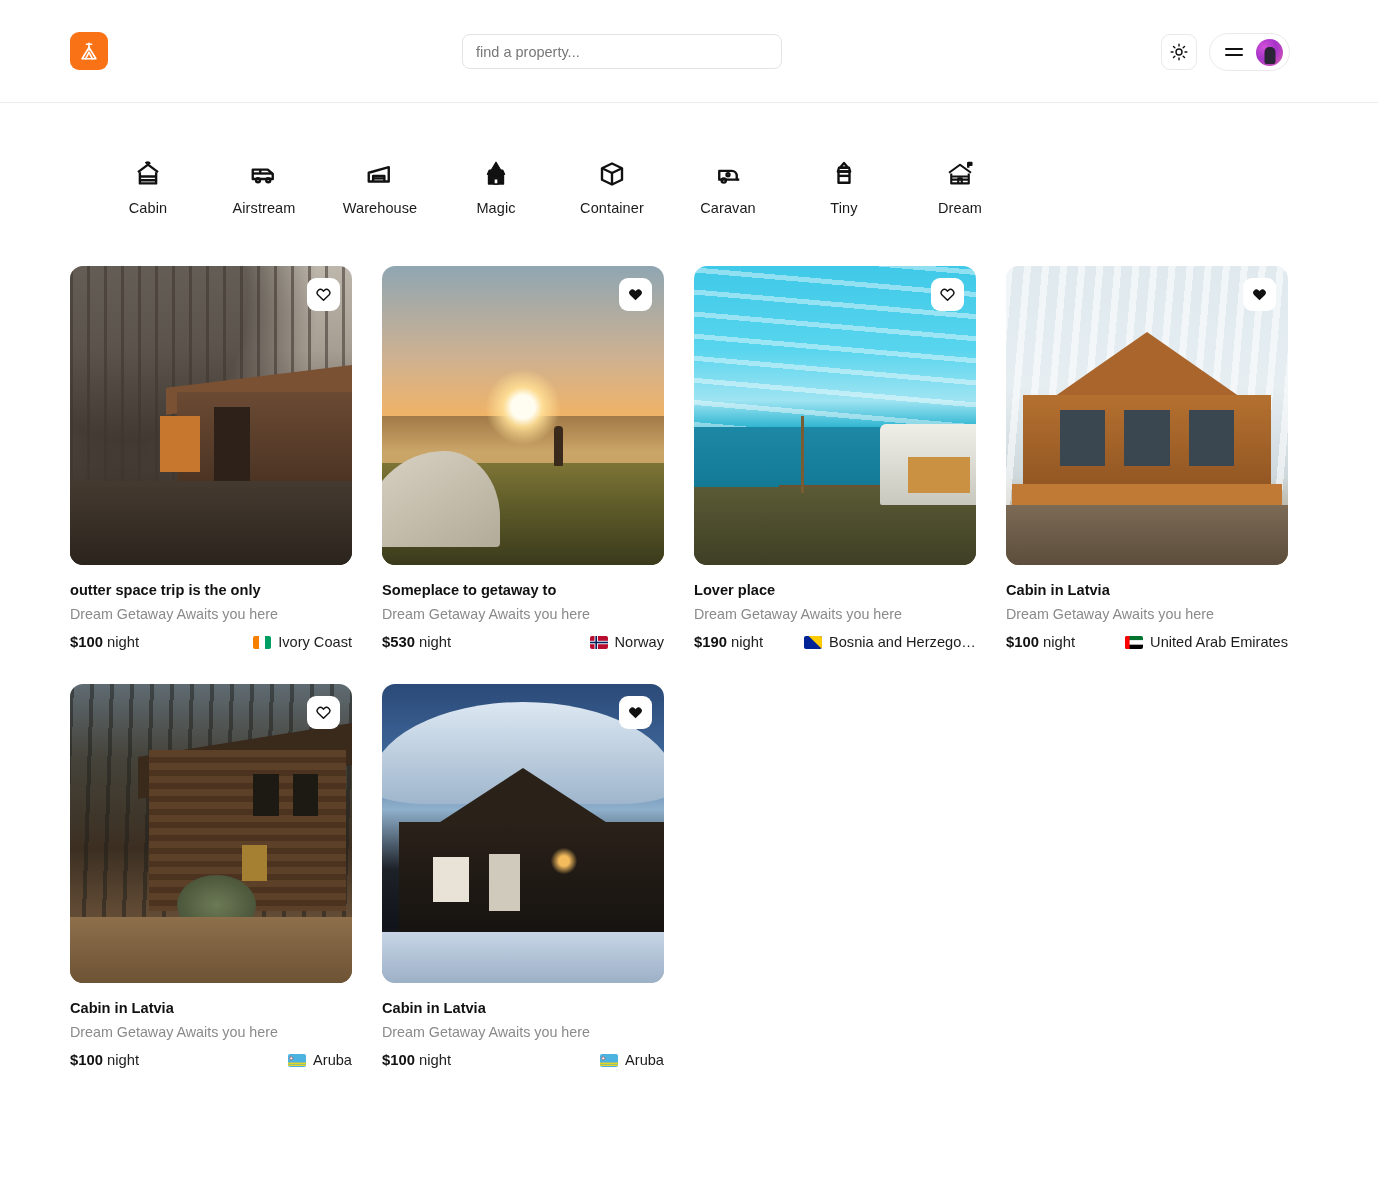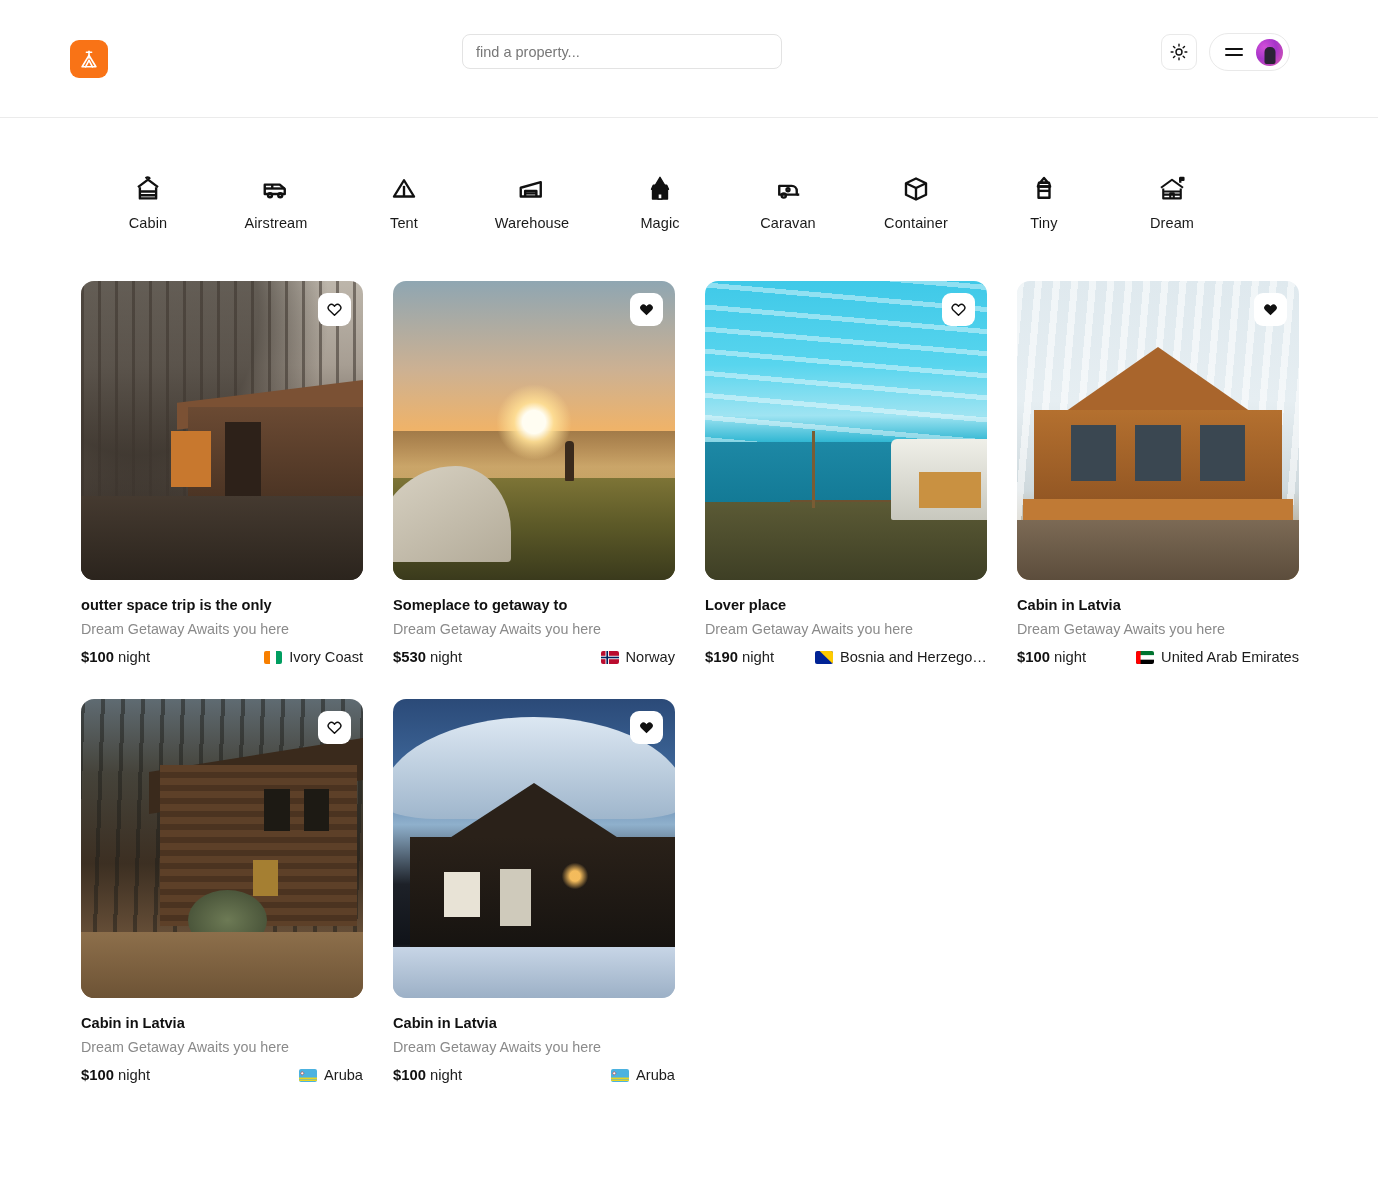"find a property..." .header { height: 118px -> 103px }
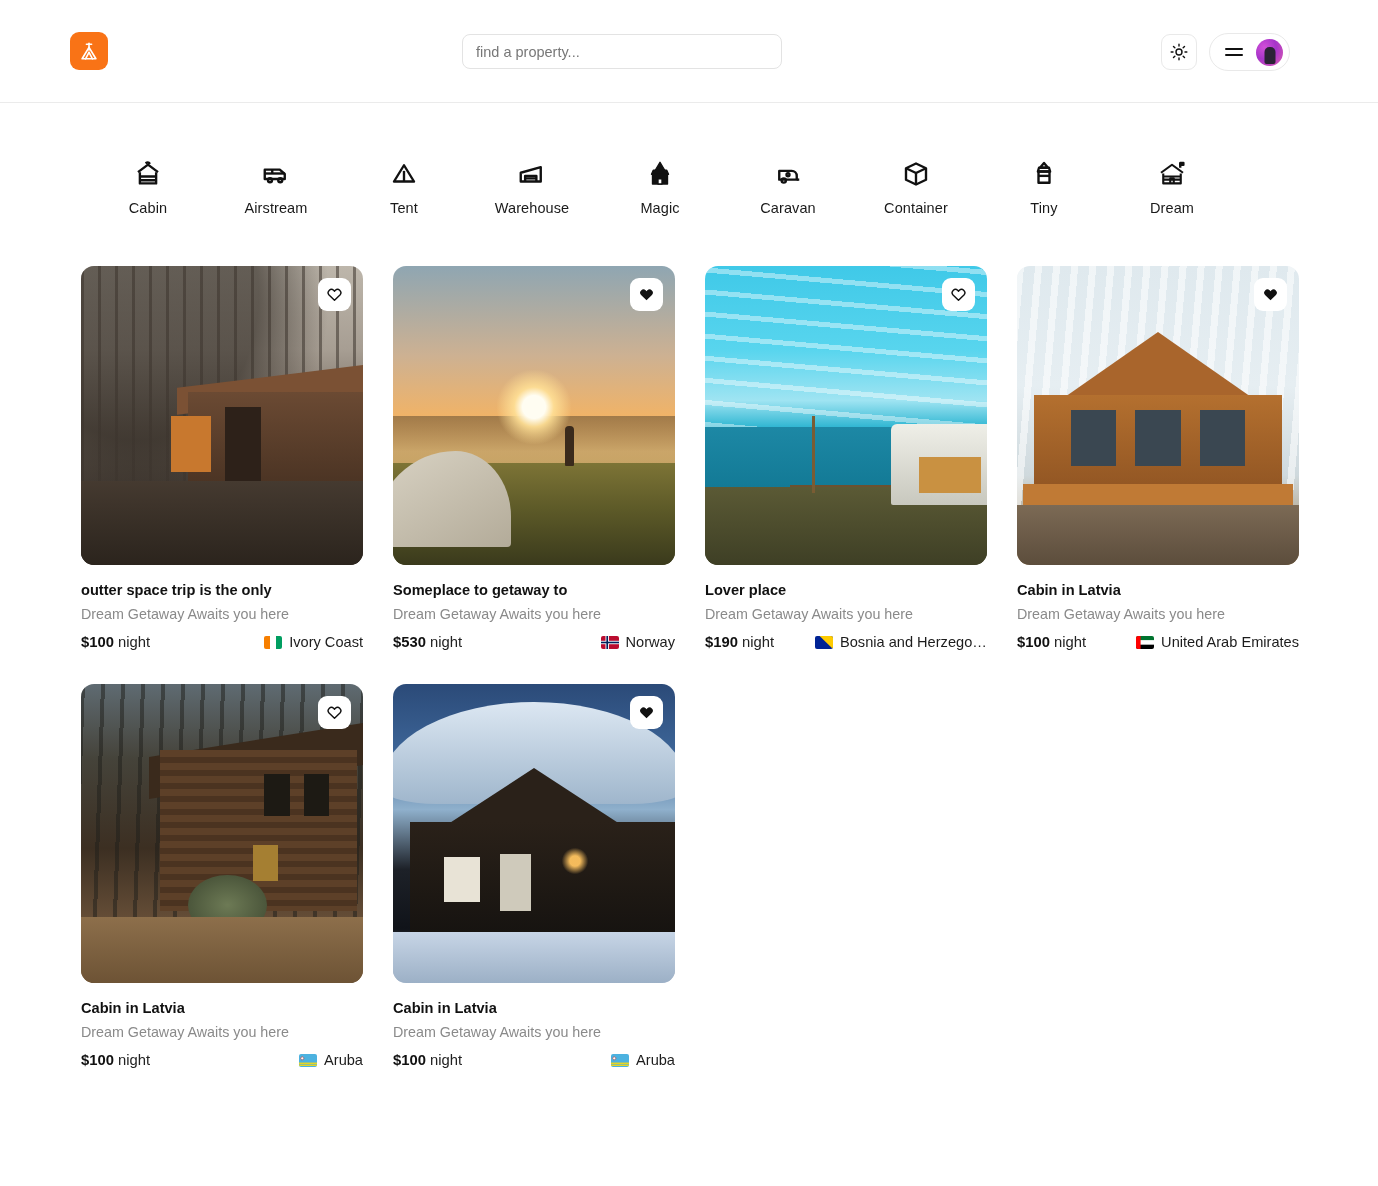"Cabin" .categories { gap: 12px -> 0 }
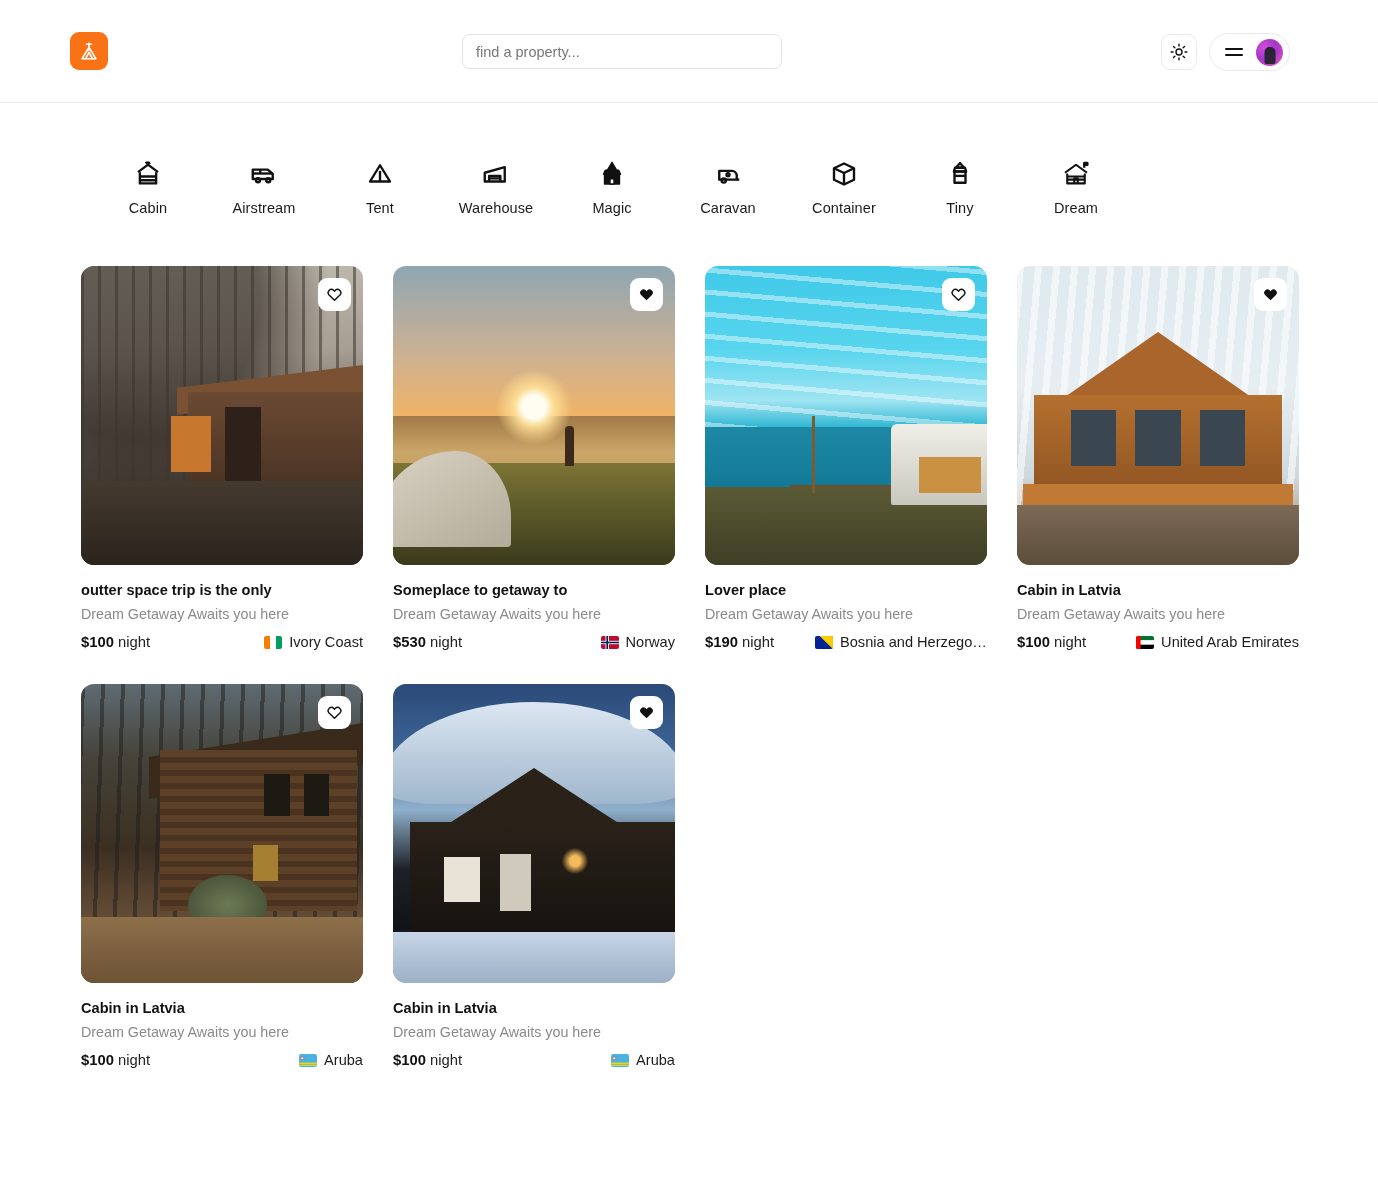"Tent" div.cat { html: <div> <span> <svg> <path></path> <path></path> </svg> </span> <span>Tent</span> </div> -> none }
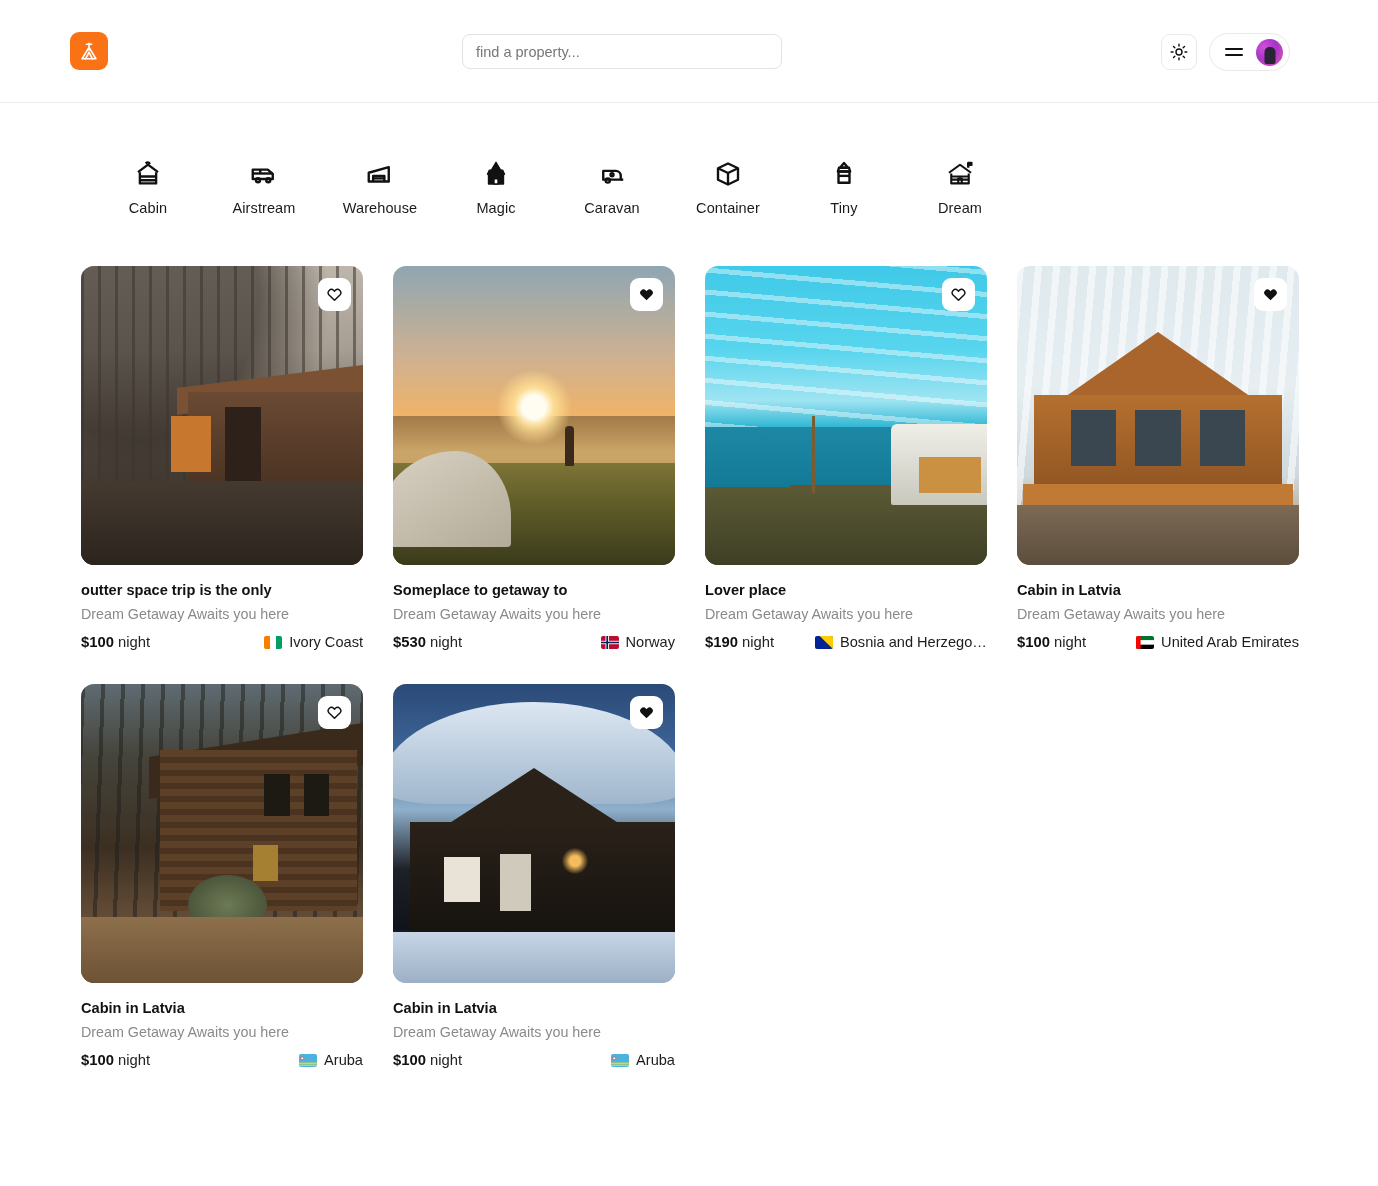"Caravan" div.cat { order: before "Container" -> after "Container" }
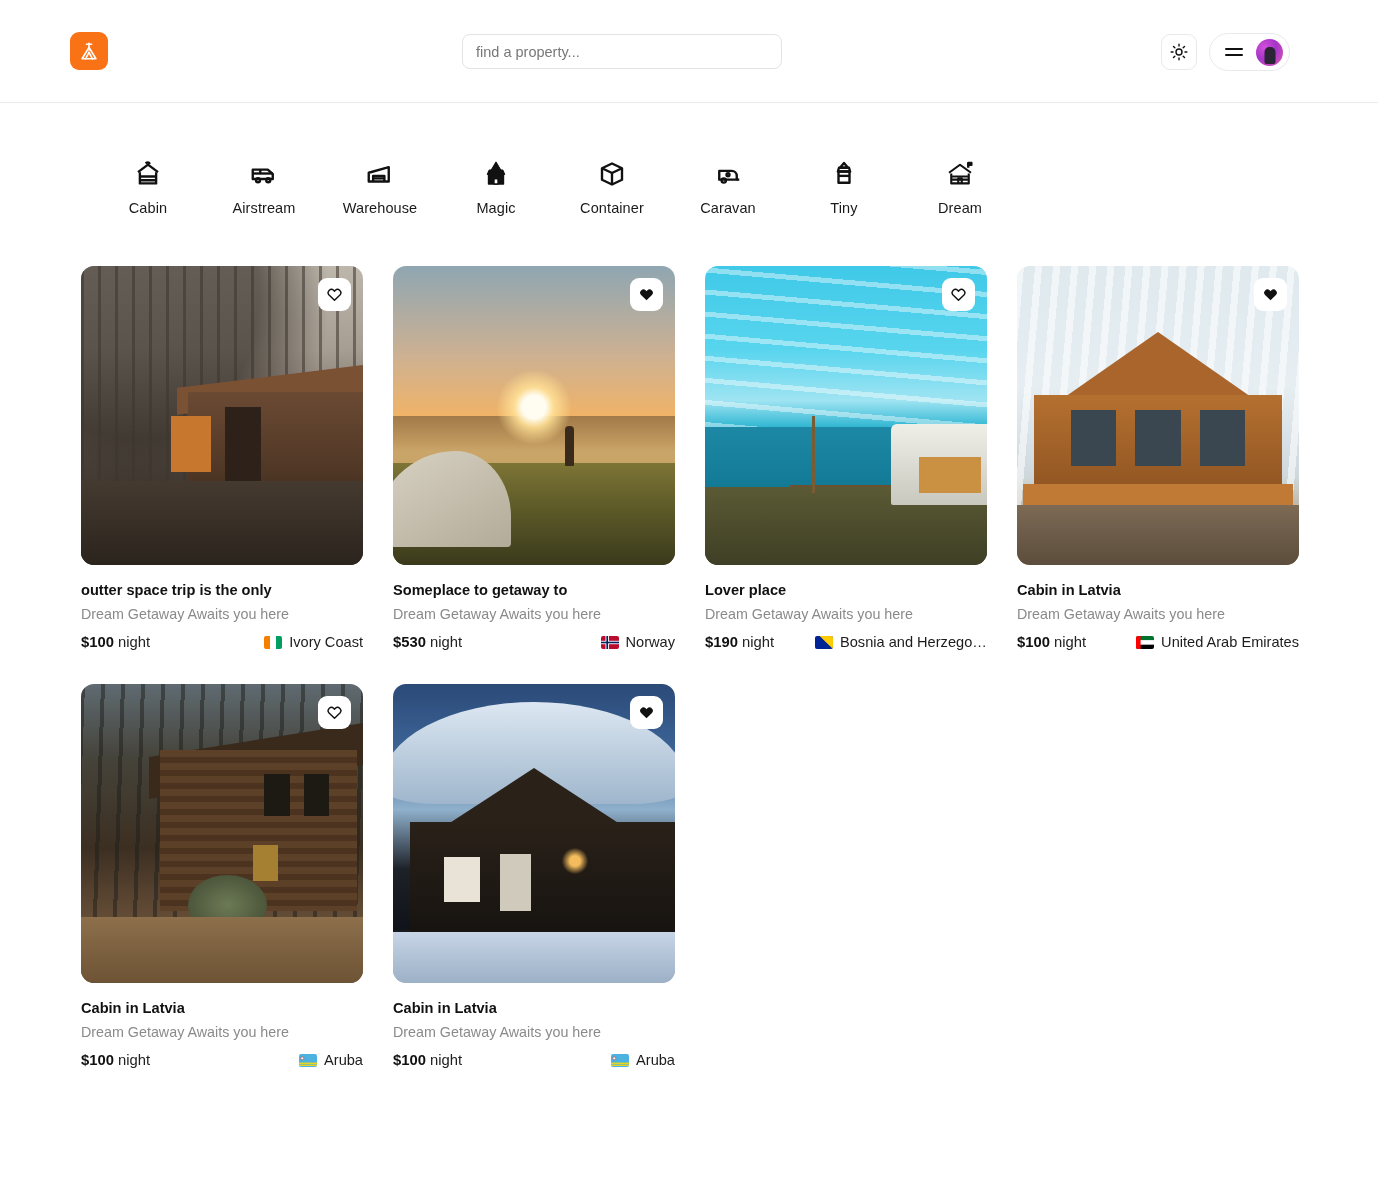"outter space trip is the" .card { margin-left: 11px -> none }
